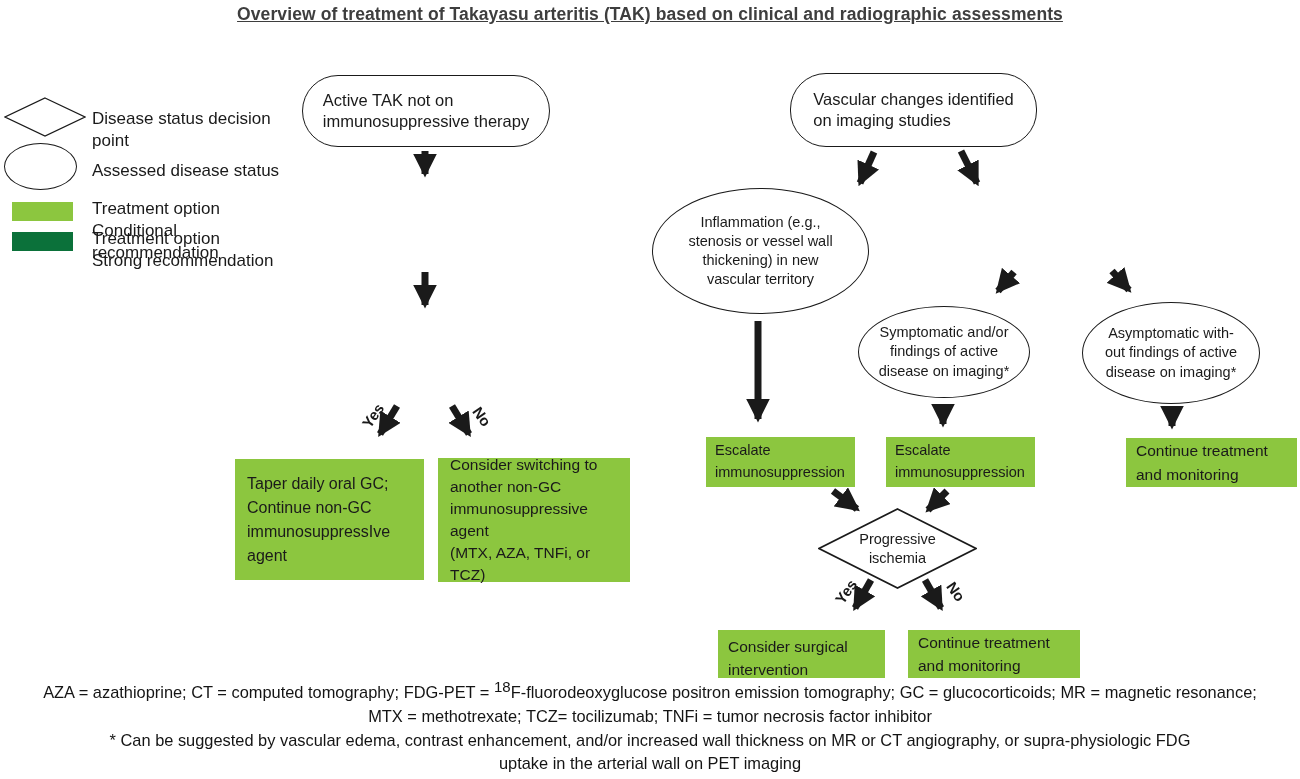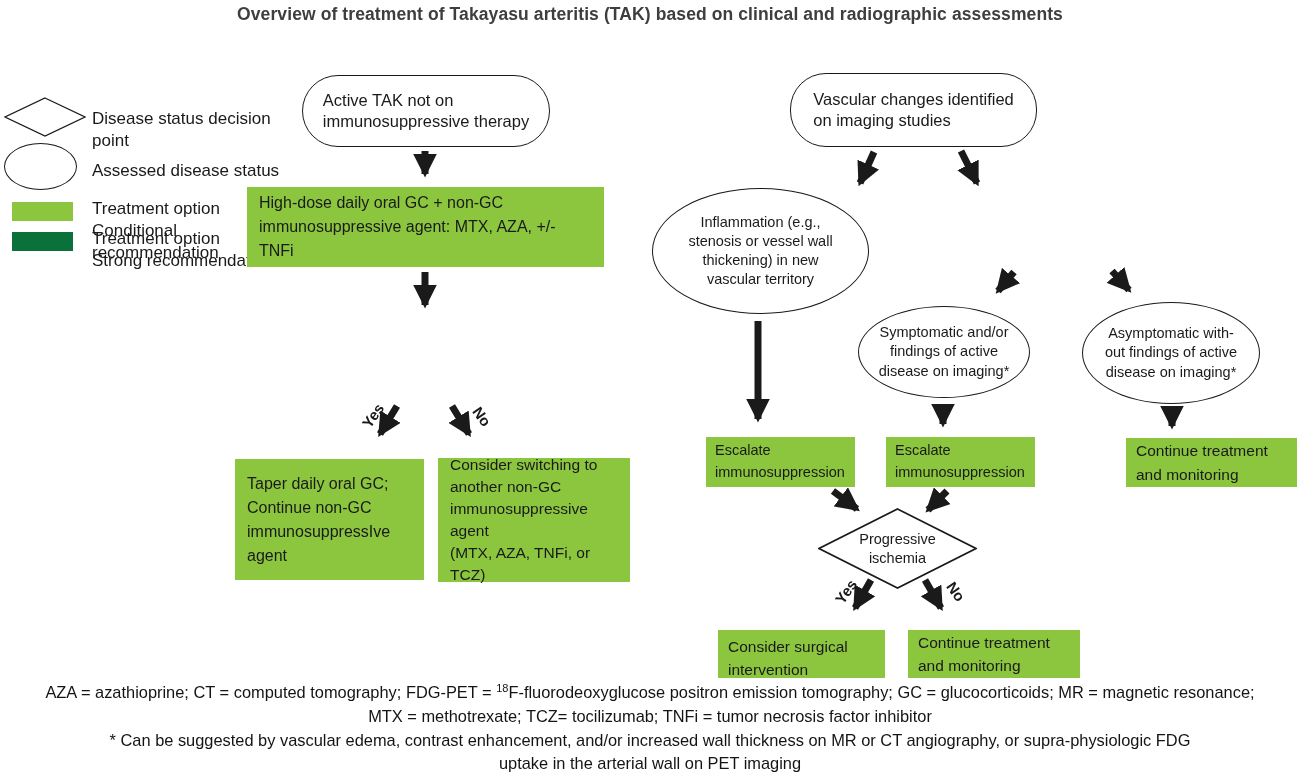"Overview of treatment of Takayasu" #title { text-decoration: none -> underline }
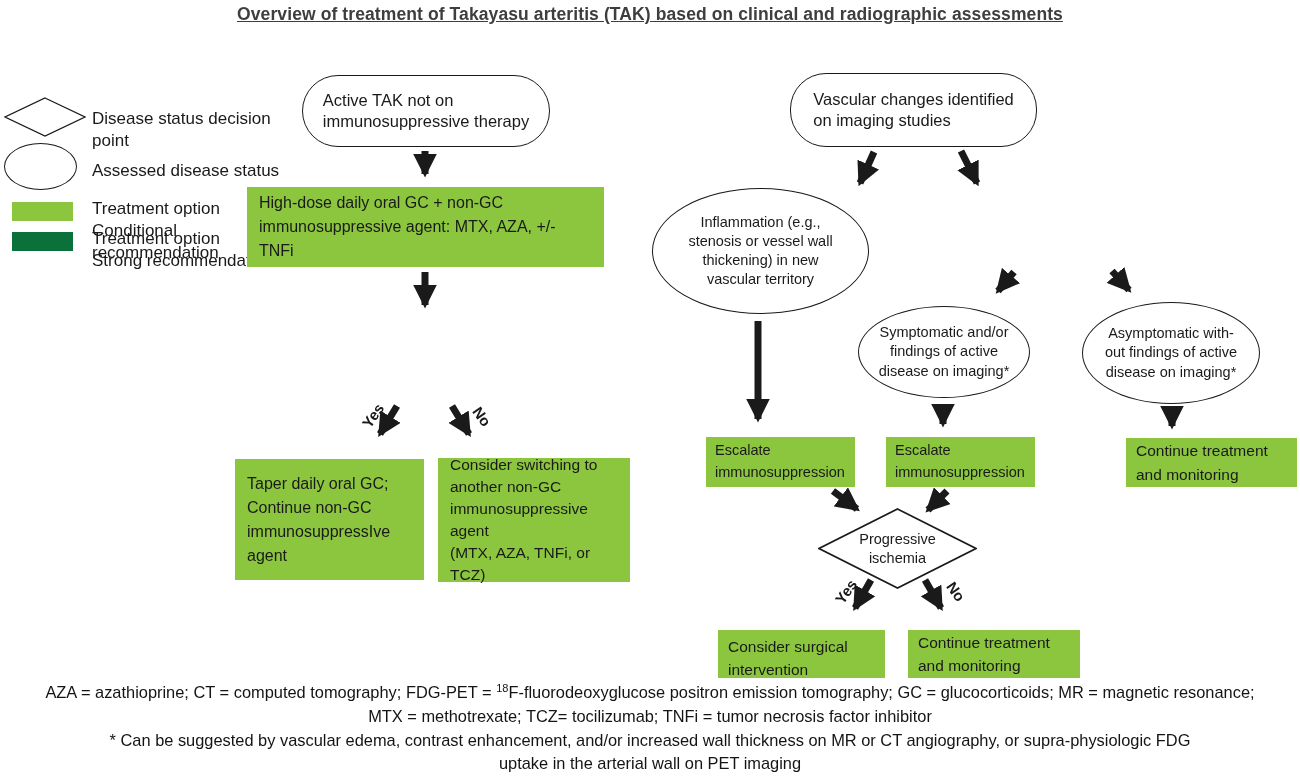"High-dose daily oral GC +" div.abs { html: <div> <div>High-dose daily oral GC + non-GC immunosuppressive agent: MTX, AZA, +/- TNFi</div> </div> -> none }
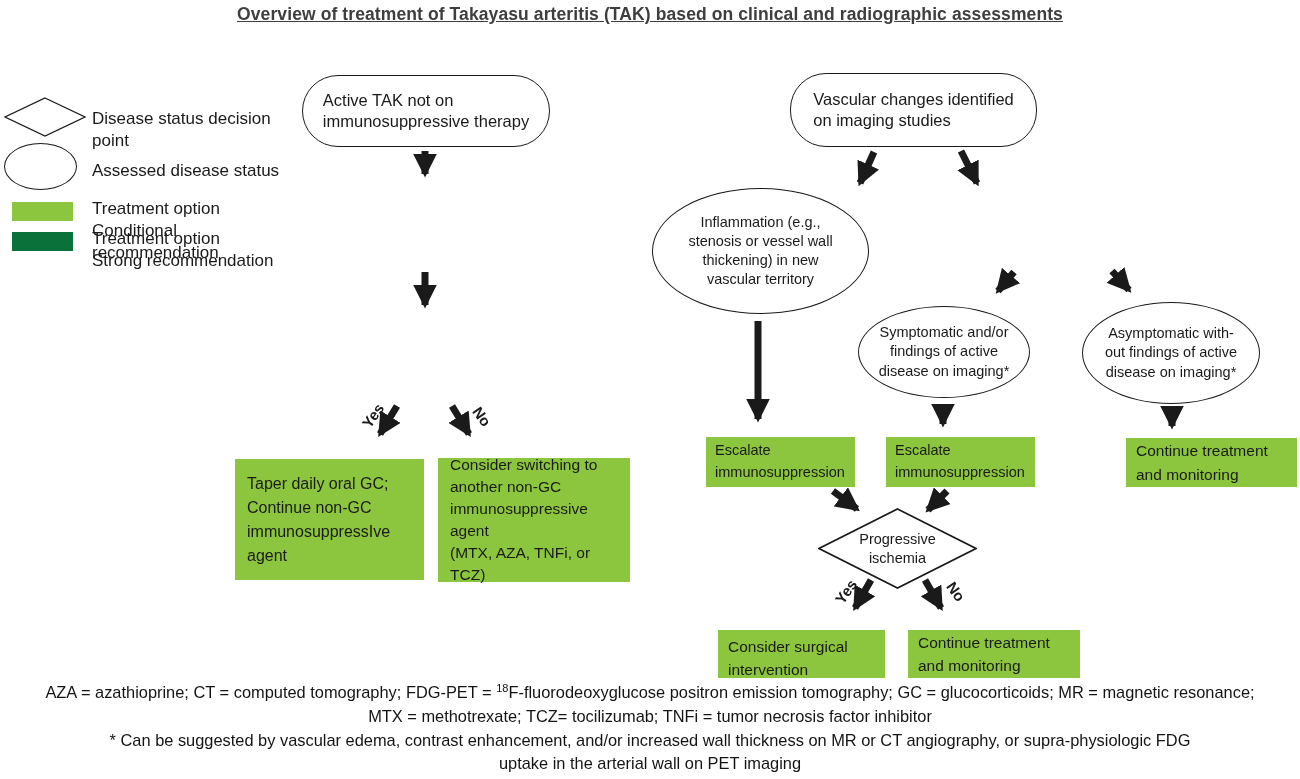"18" #footer sup { font-size: 11px -> 15px }
